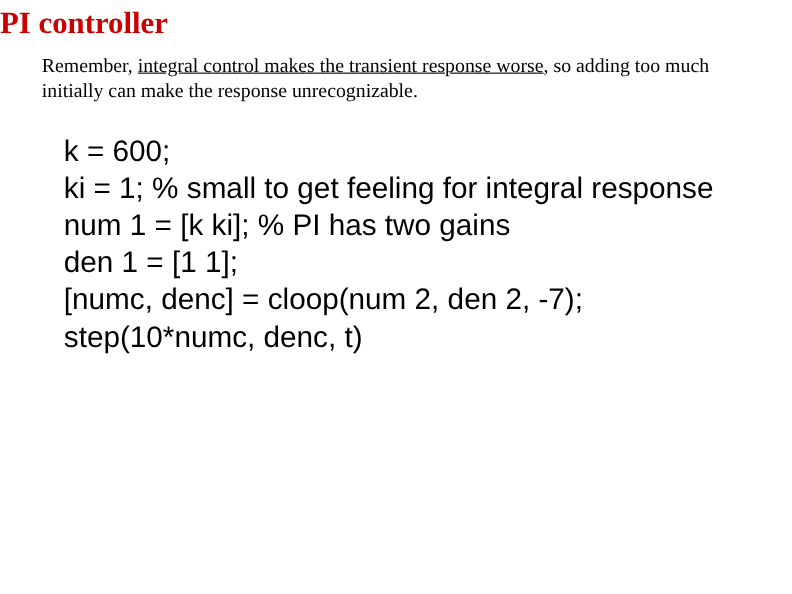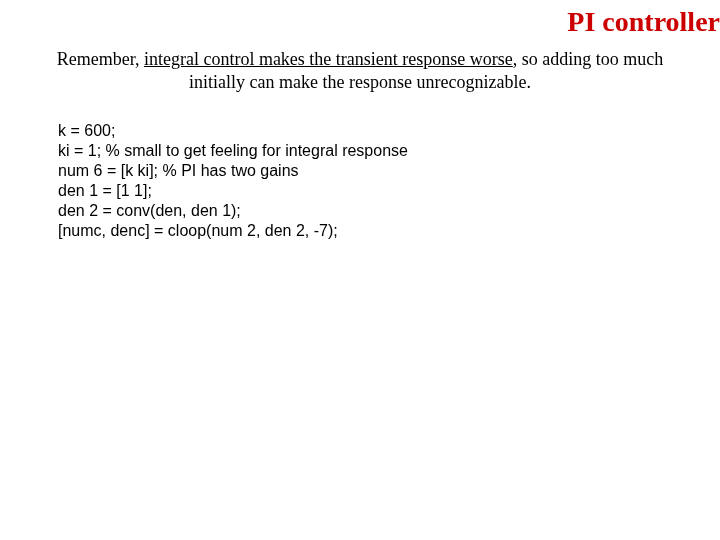"PI controller" .title { text-align: right -> left }
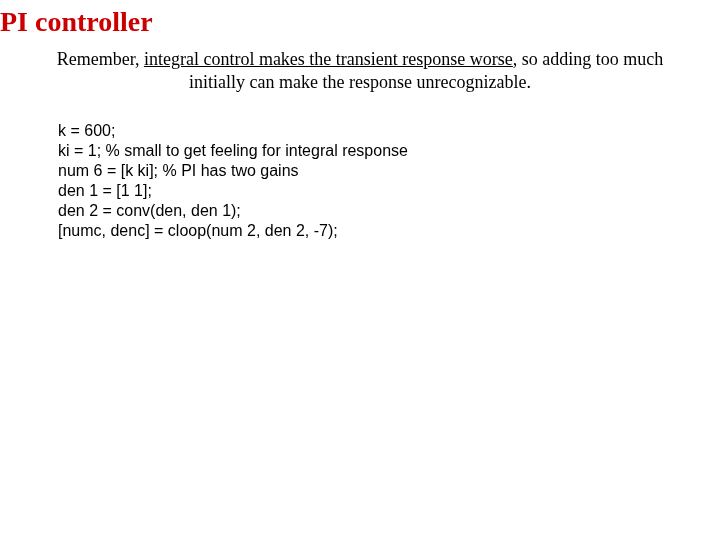"Remember, integral control makes the" .intro { text-align: center -> none }
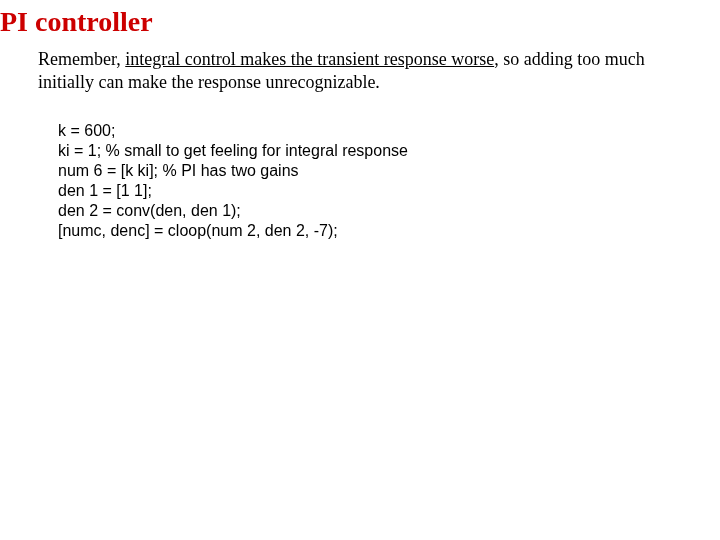"k = 600;" .code { font-size: 16px -> 27px }
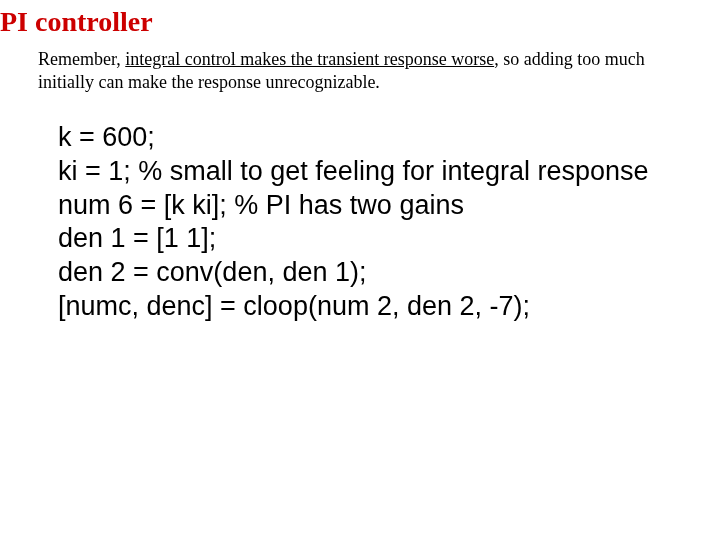"num 6 = [k ki];" div { text: 6 -> 1 }
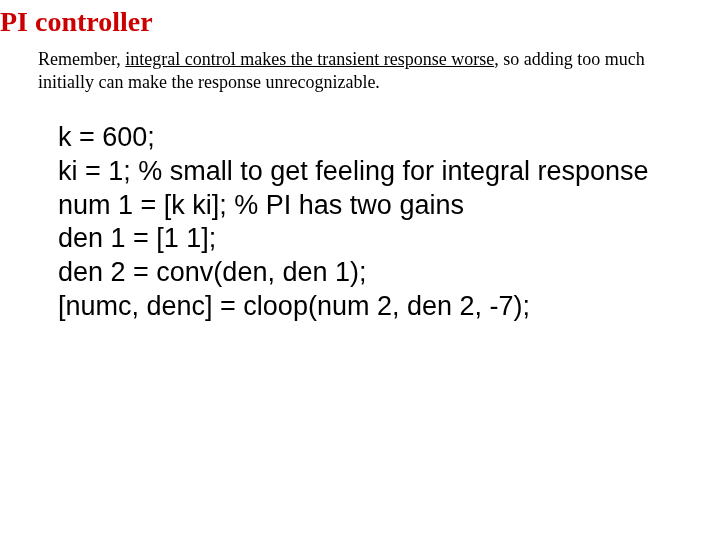"den 2 = conv(den, den" div { html: <div>den 2 = conv(den, den 1);</div> -> none }
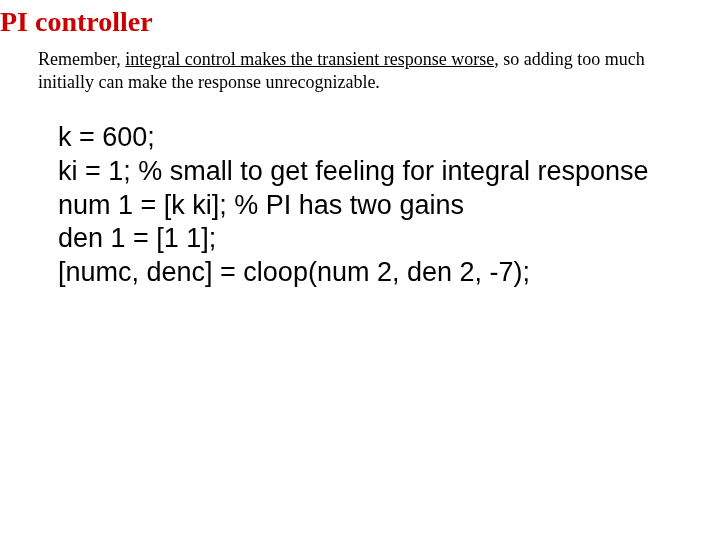"step(10*numc, denc, t)" div { html: none -> <div>step(10*numc, denc, t)</div> }
